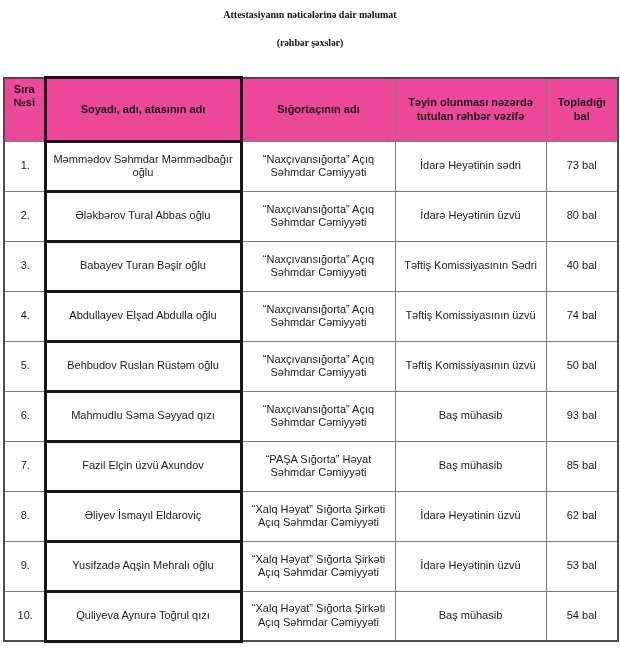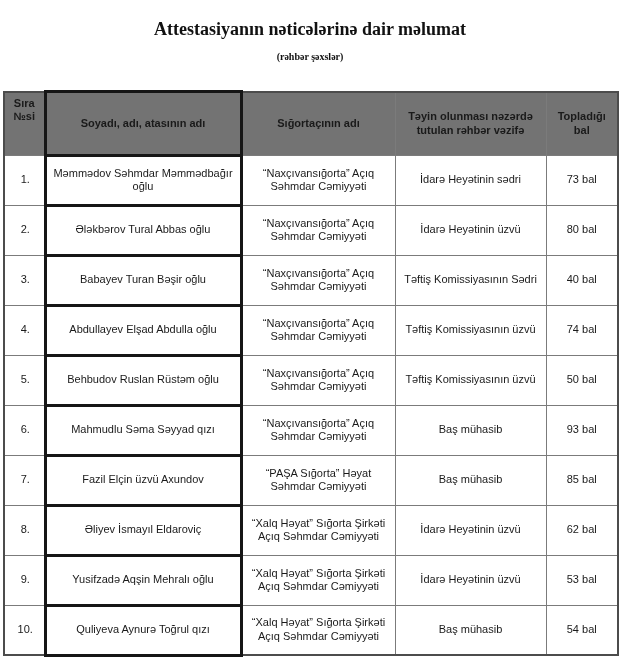"Attestasiyanın nəticələrinə dair məlumat" .doc-title { font-size: 18px -> 10px; padding-top: 21px -> 7px }
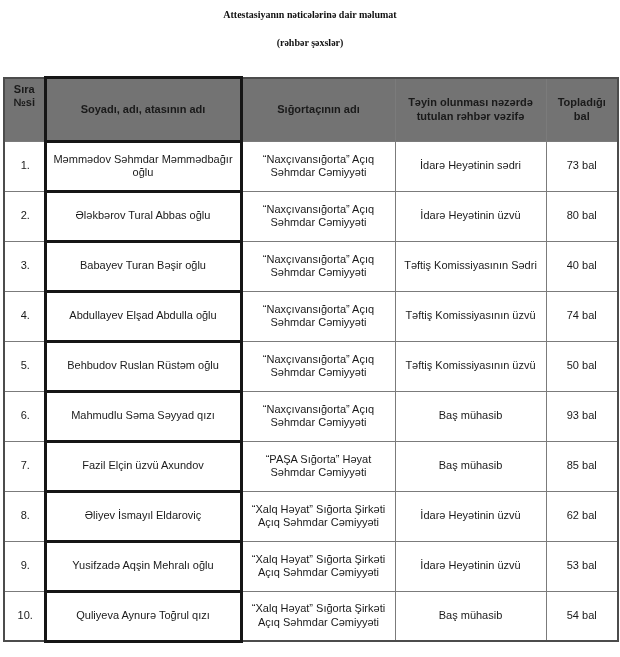"Sıra №si" thead th { background: #737373 -> #ec4899 }
